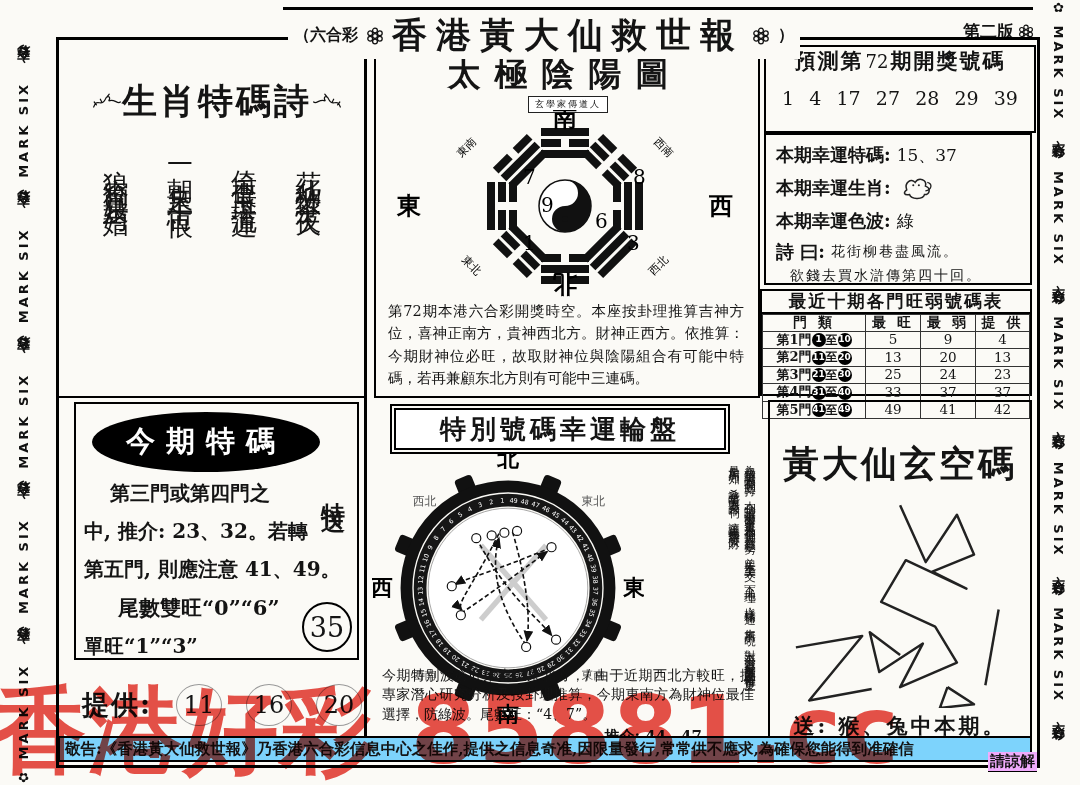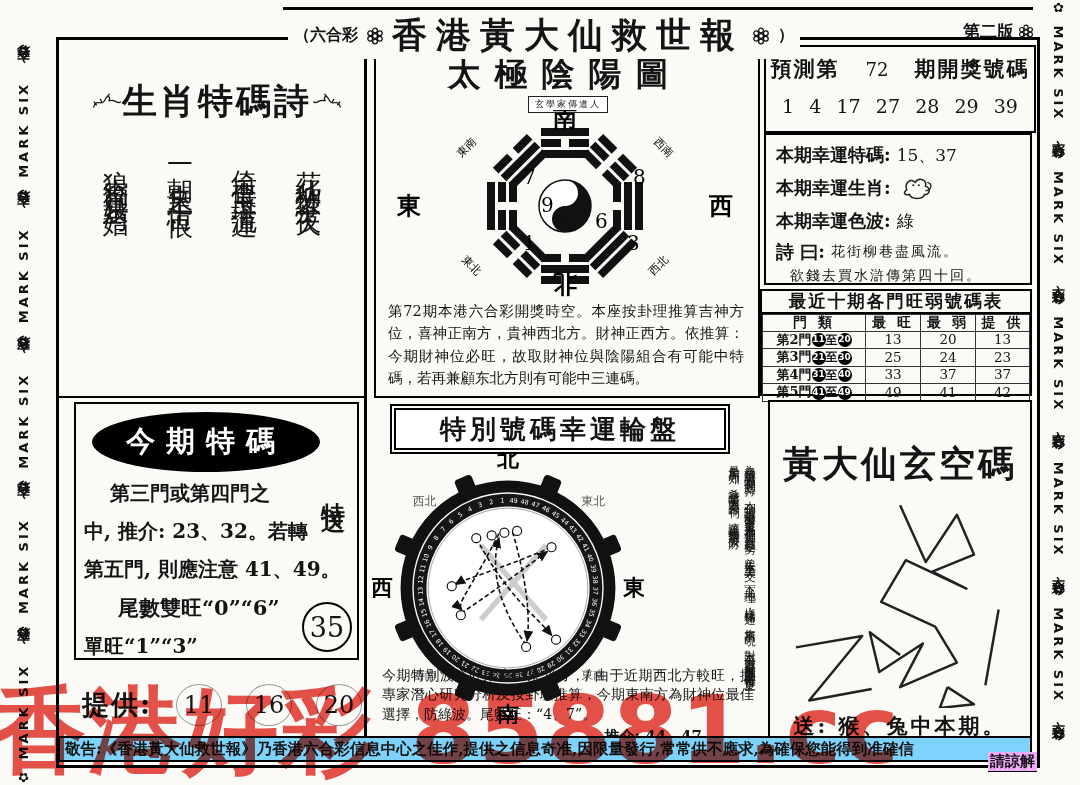"預測第" .pred-title { gap: 26px -> 2px; margin-top: 8px -> none }
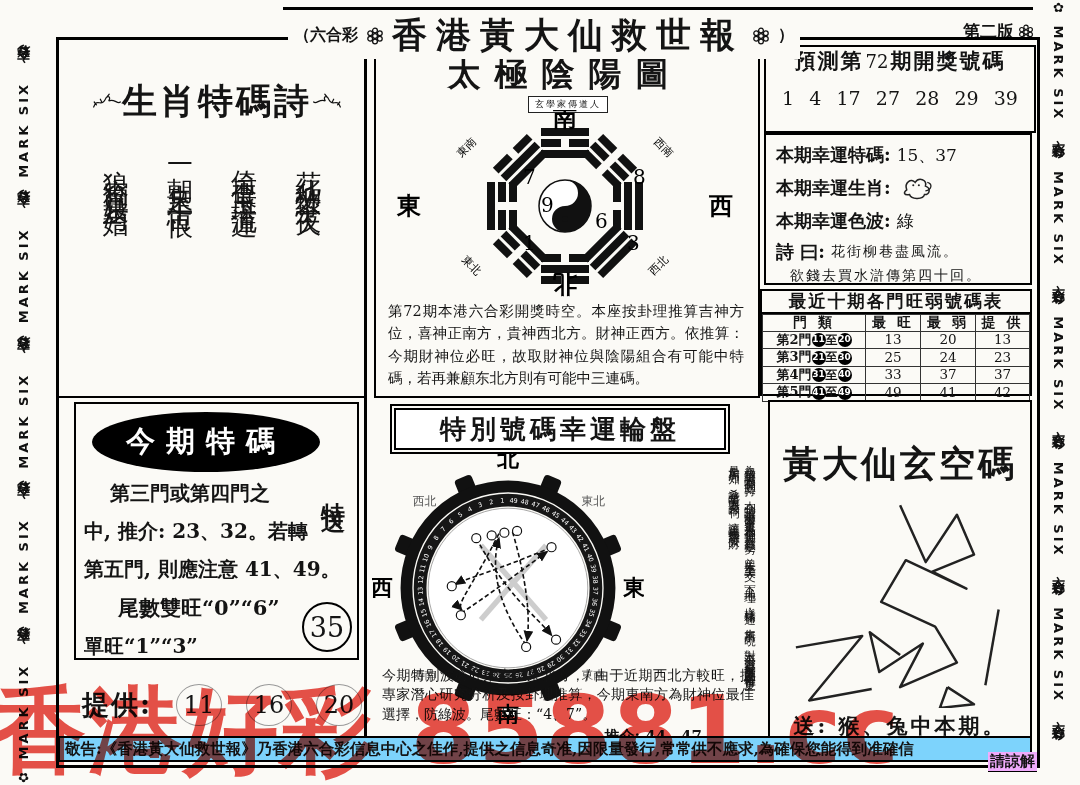"第1門 1 至10" tr { html: none -> <tr> <td><span>第1門</span><span>1</span><span>至</span><span>10</span></td> <td>5</td> <td>9</td> <td>4</td> </tr> }
